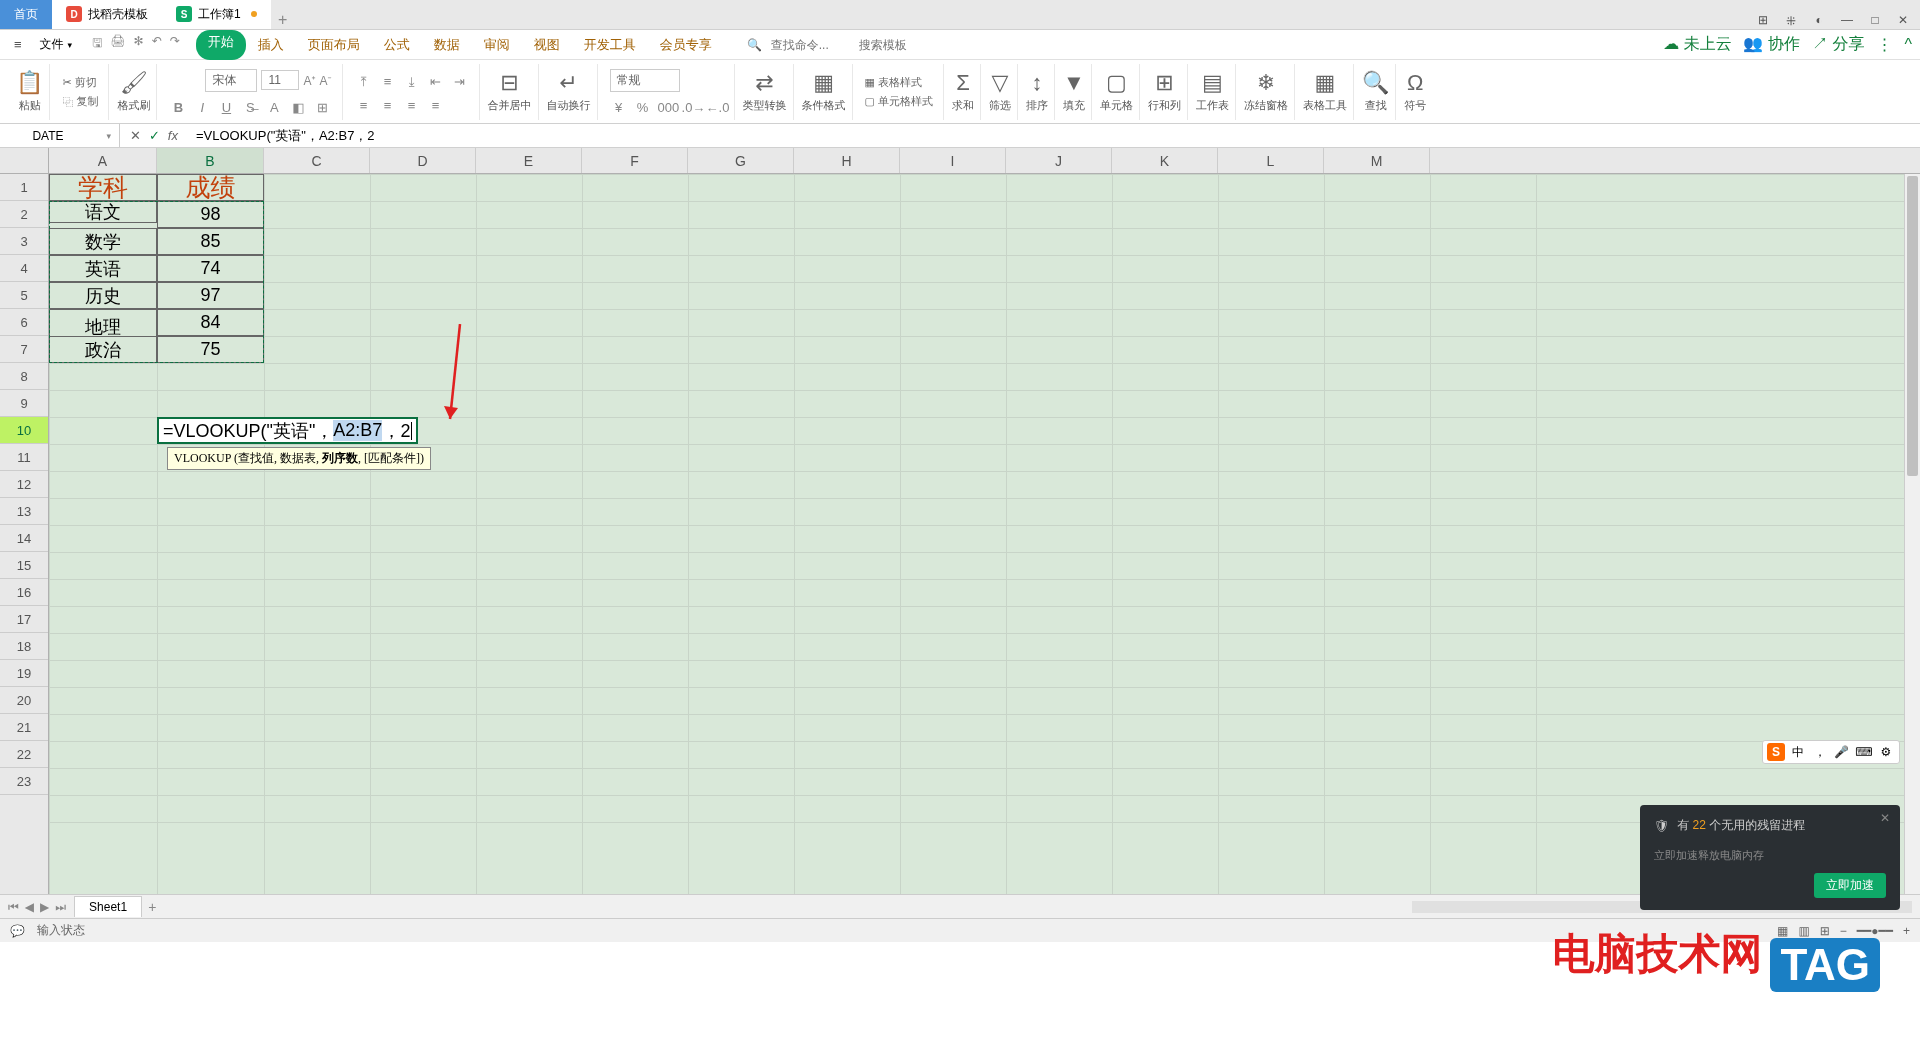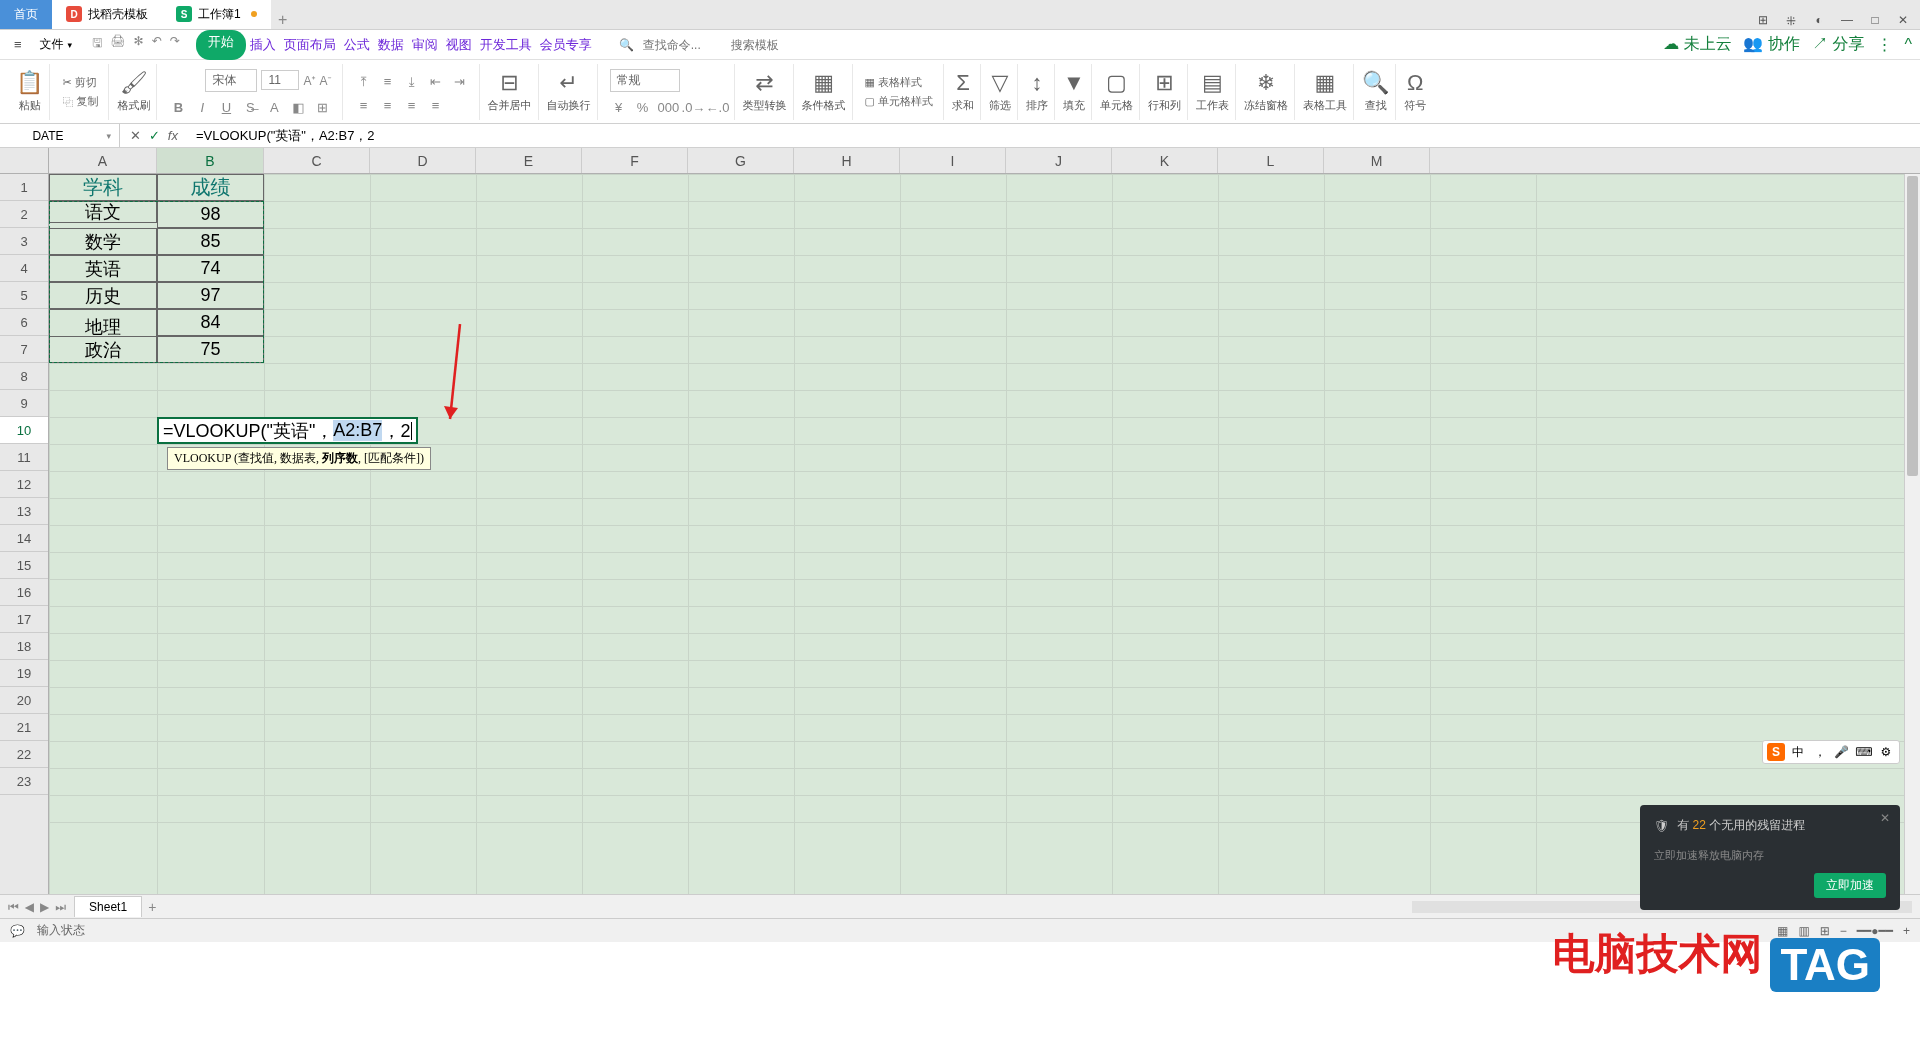"插入" .menu-tab { color: #6d28d9 -> #a16207; padding: 6px 4px -> 6px 12px }
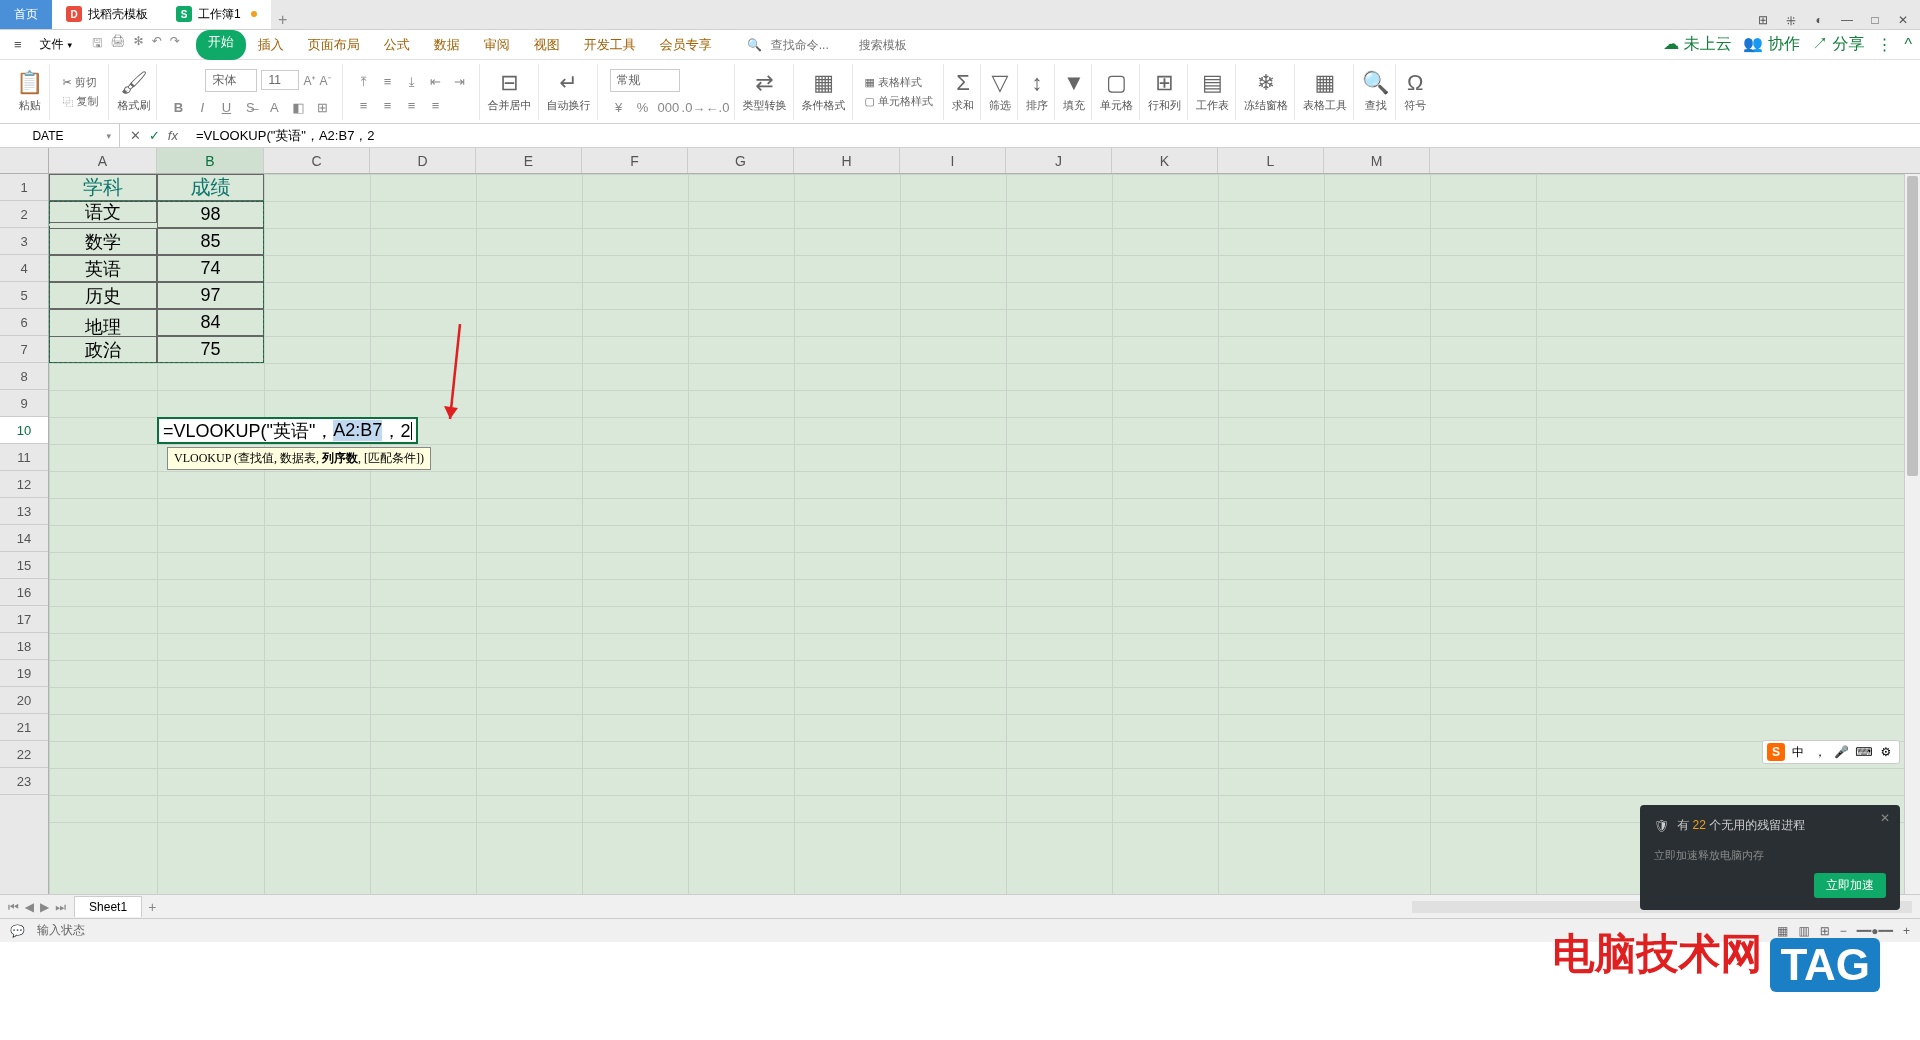"学科" .data-cell.header { color: #0f766e -> #c2410c; font-size: 20px -> 25px }
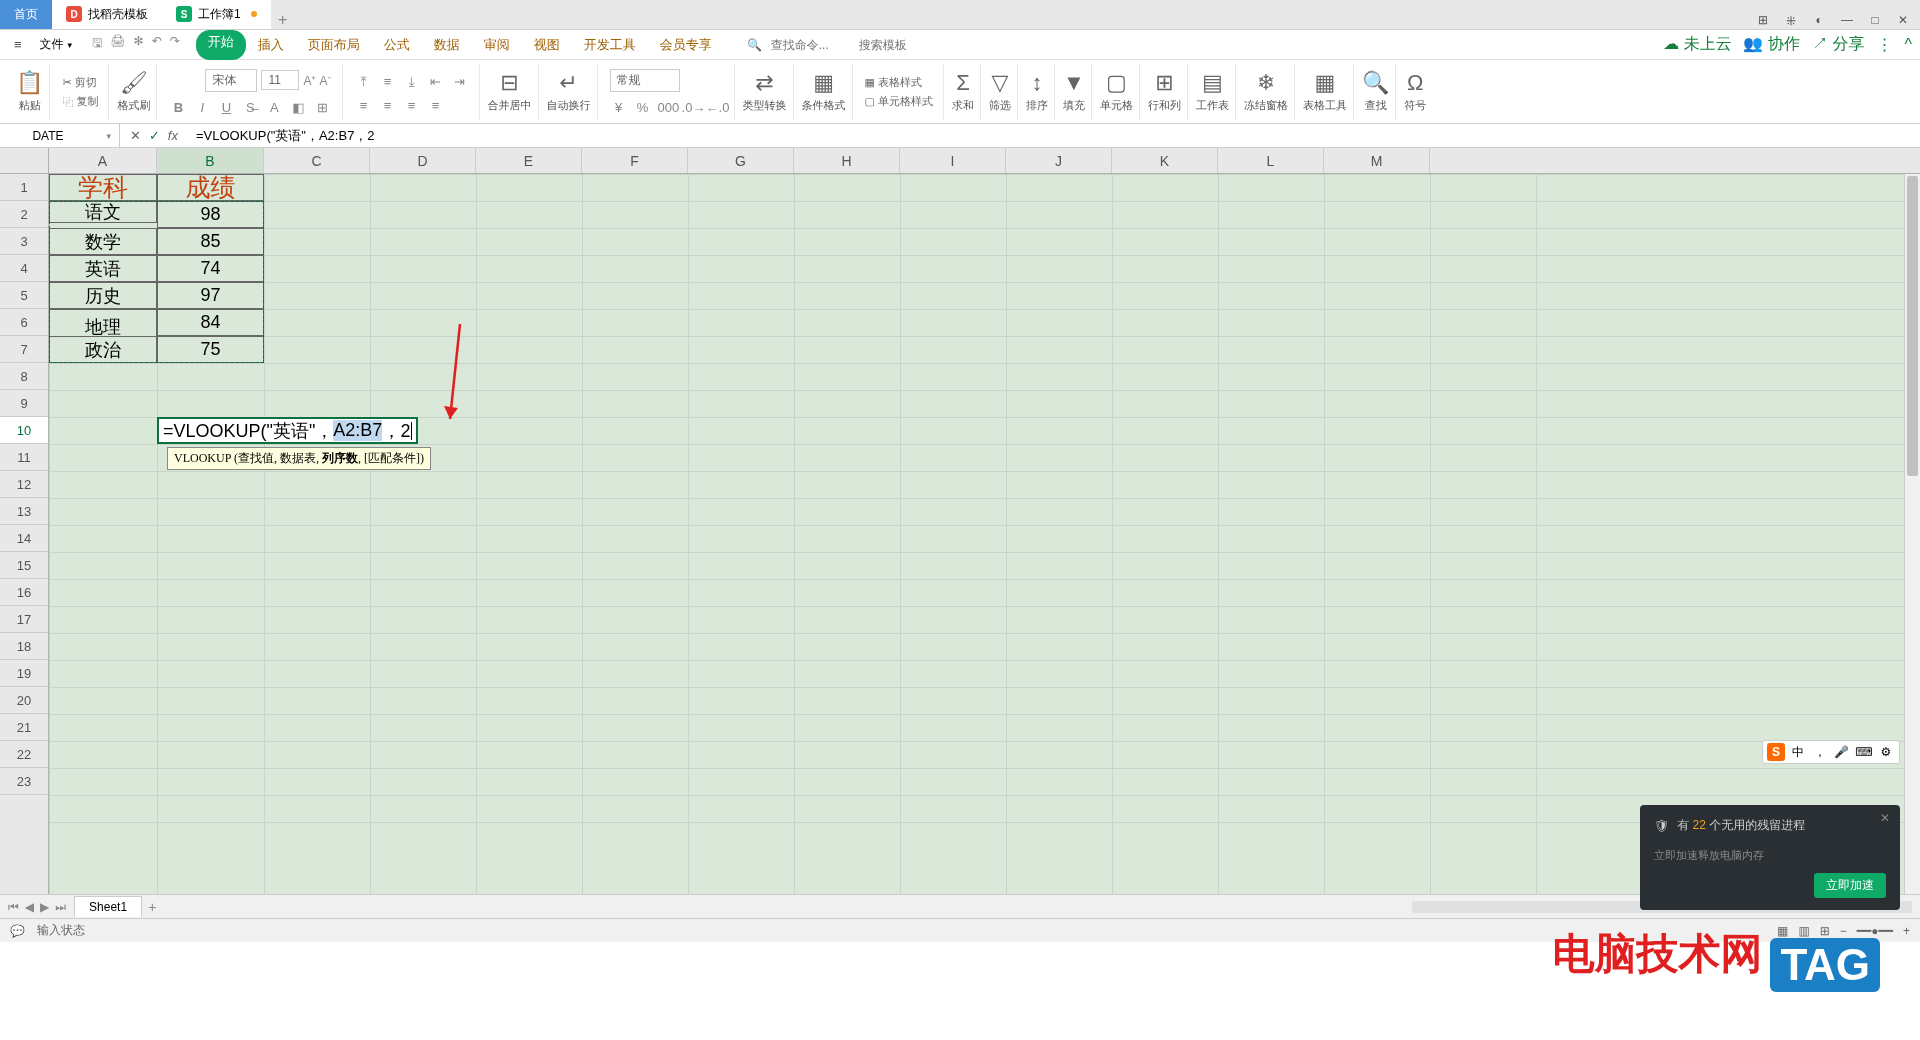"10" .row-header.sel { background: #ffffff -> #bef264 }
